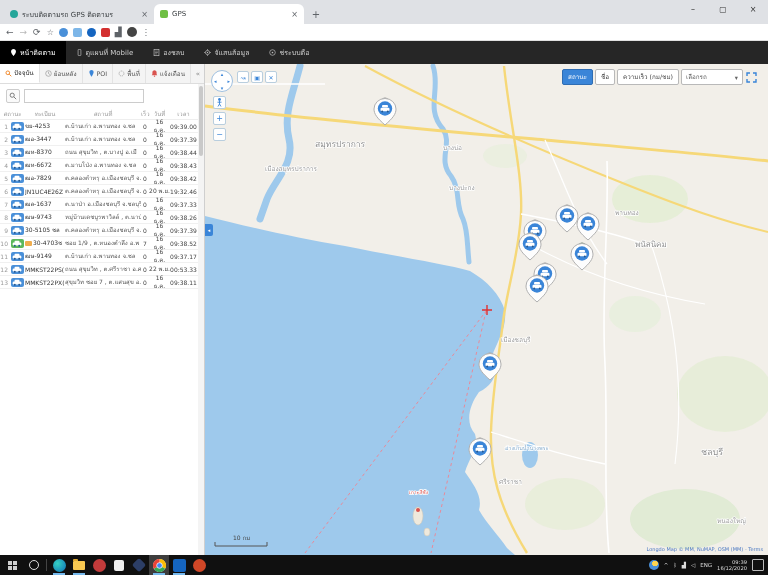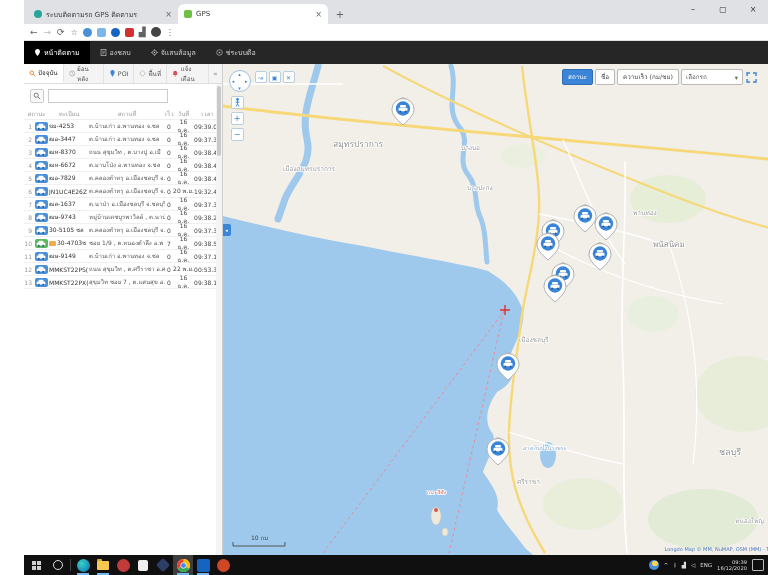"ระบบติดตามรถ GPS ติดตามร" .screen { padding-left: 24px -> none }
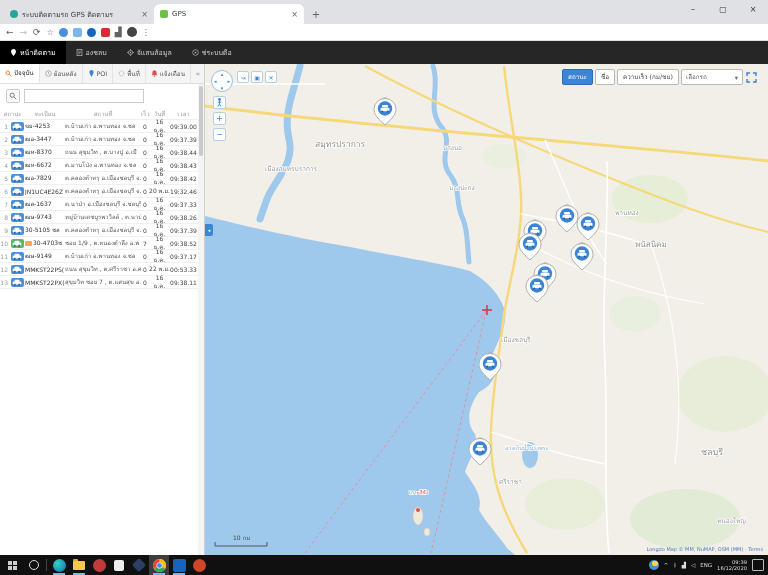"ดูแผนที่ Mobile" div.nav-item { html: none -> <div> <svg> <rect></rect> </svg> <span>ดูแผนที่ Mobile</span> </div> }
